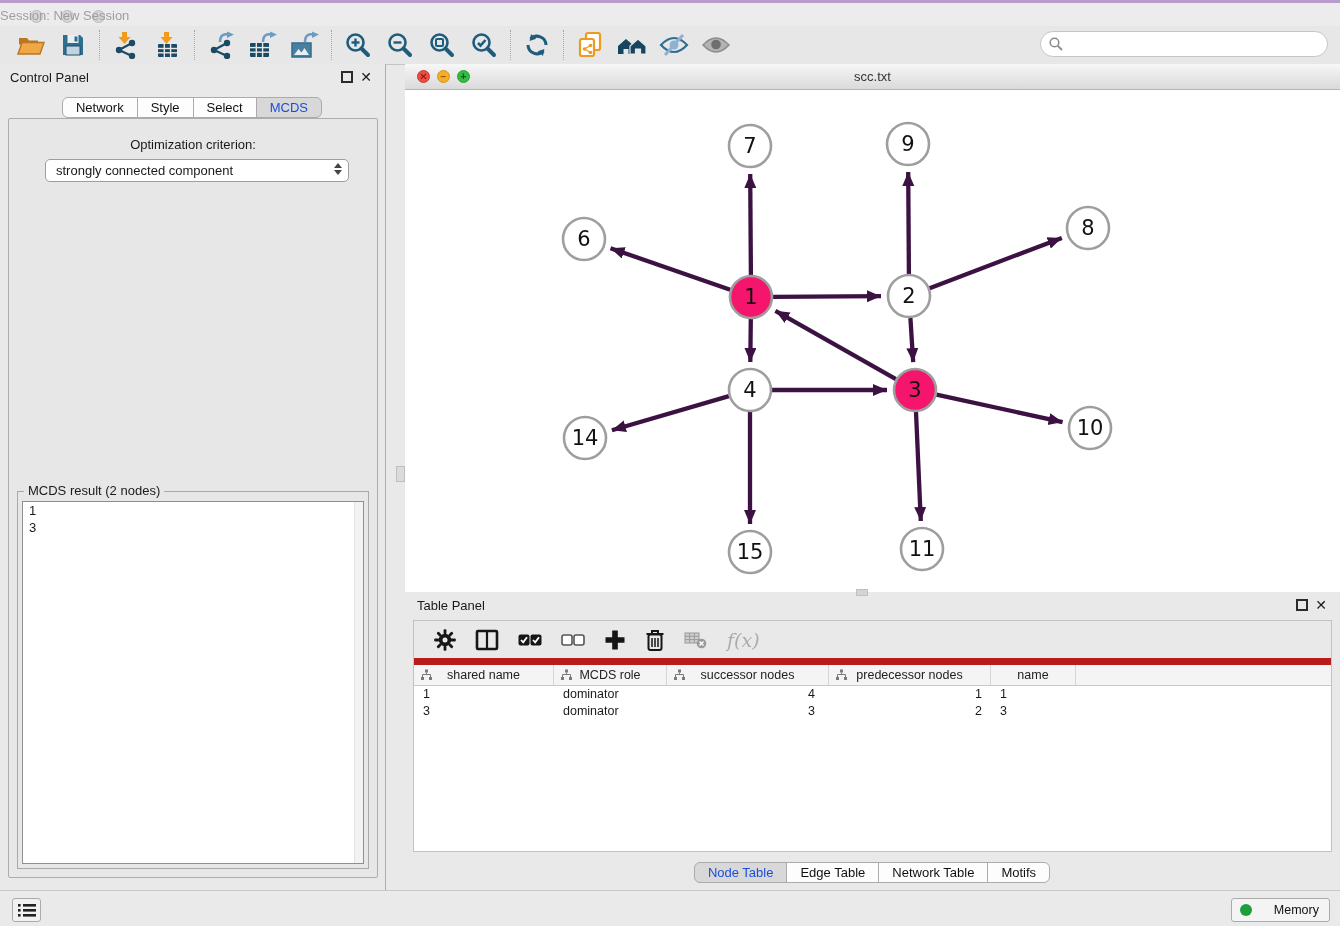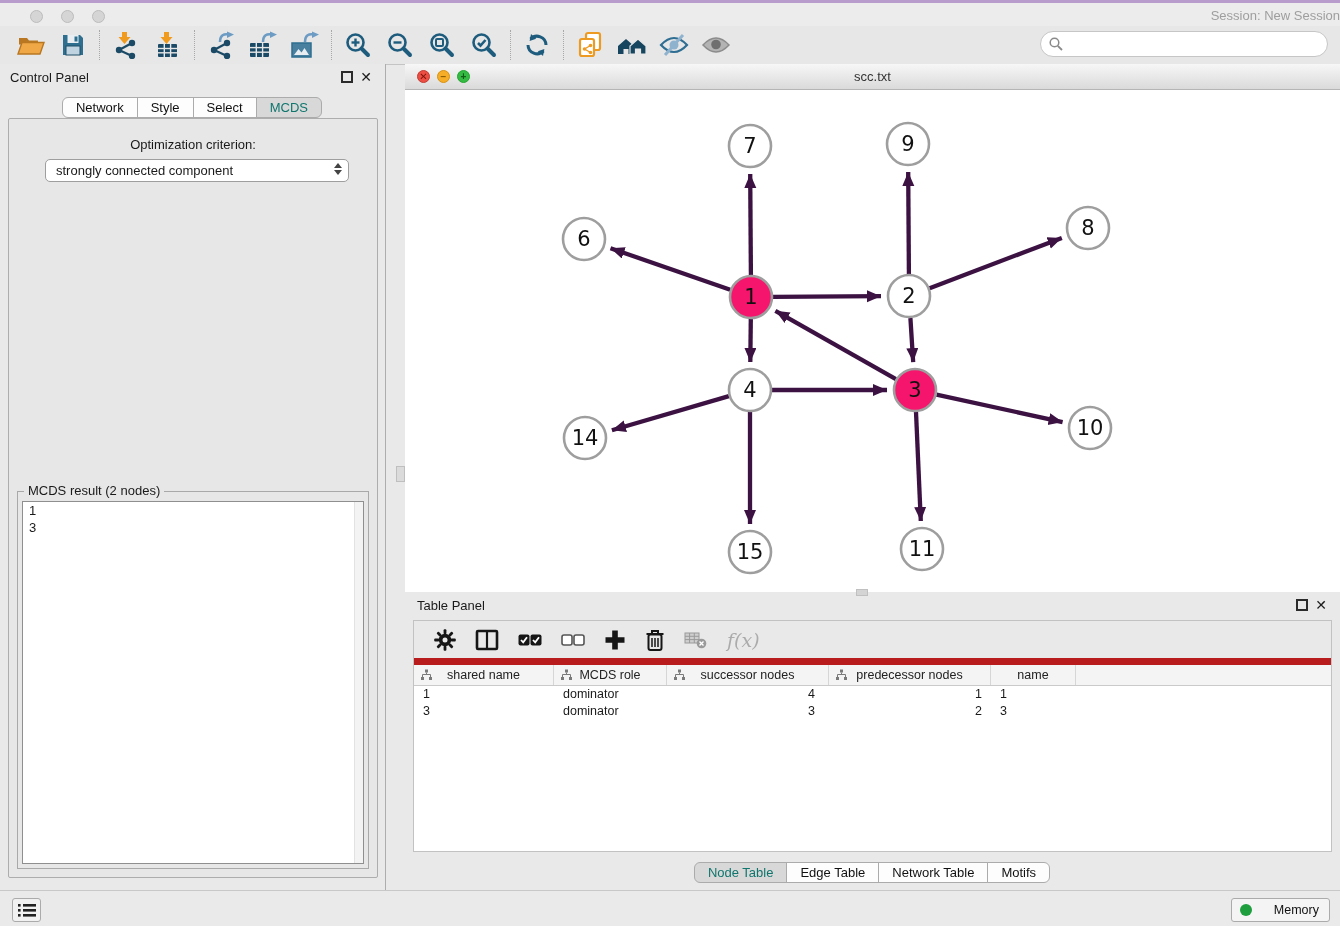"Session: New Session" .titlebar .title { text-align: right -> left }
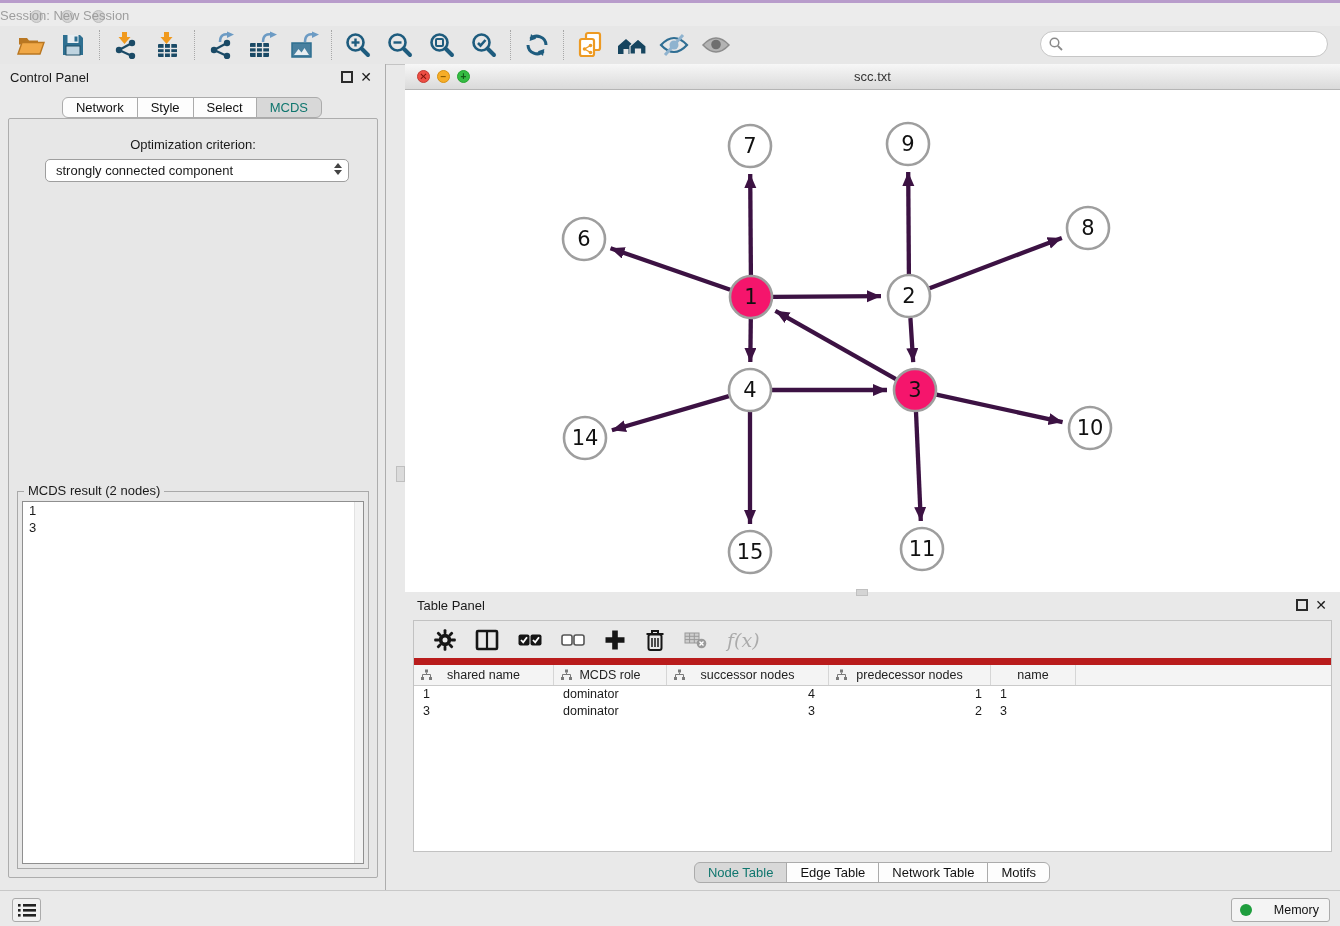"MCDS" .tab.selected { color: #0f766e -> #1d4ed8 }
